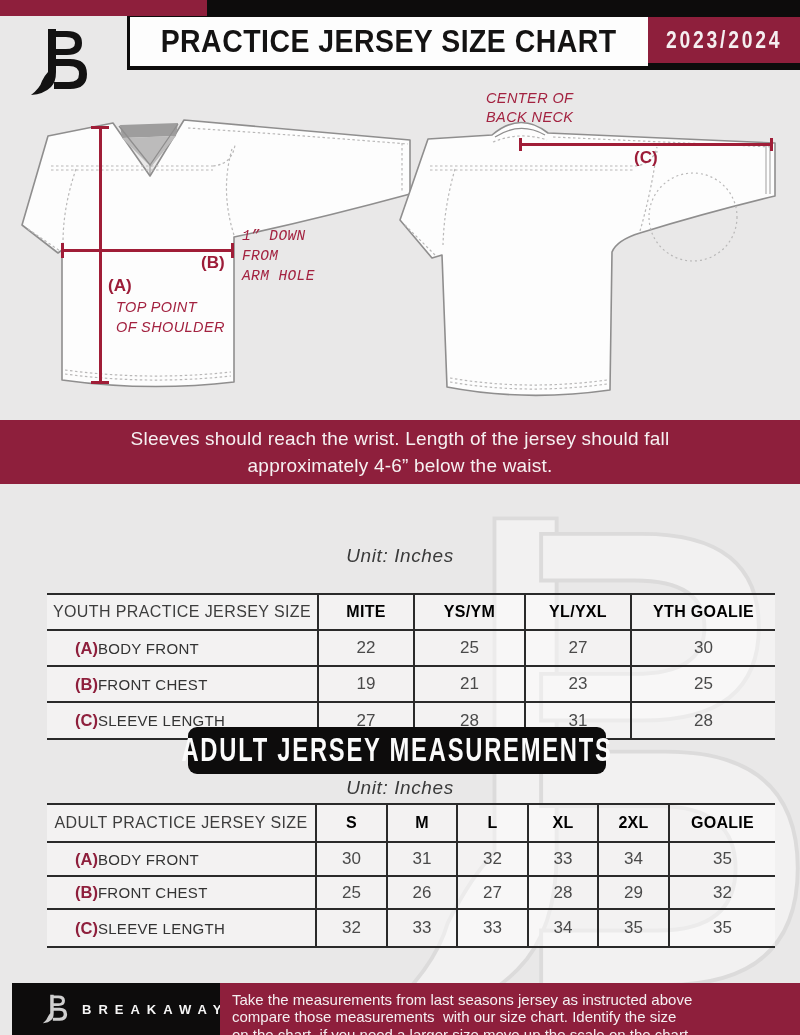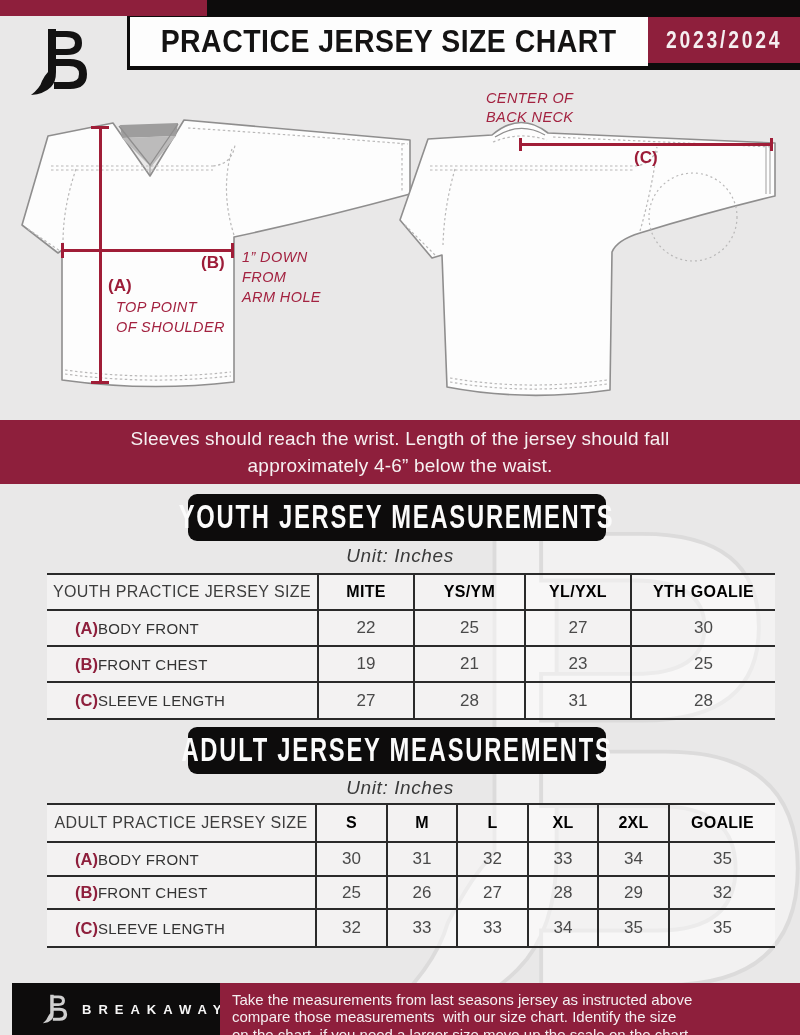"1” DOWN" div.abs { font-family: none -> Liberation Mono, monospace; top: 247px -> 226px }
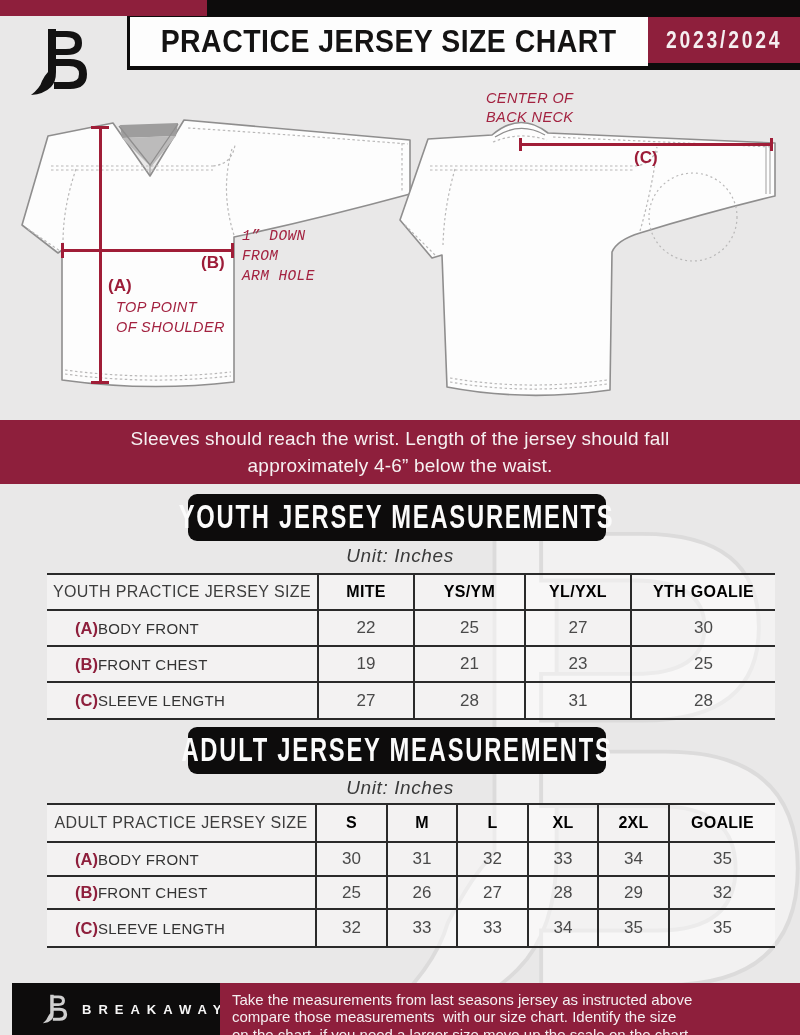"YOUTH JERSEY MEASUREMENTS" div.abs { html: <div> <span>YOUTH JERSEY MEASUREMENTS</span> </div> -> none }
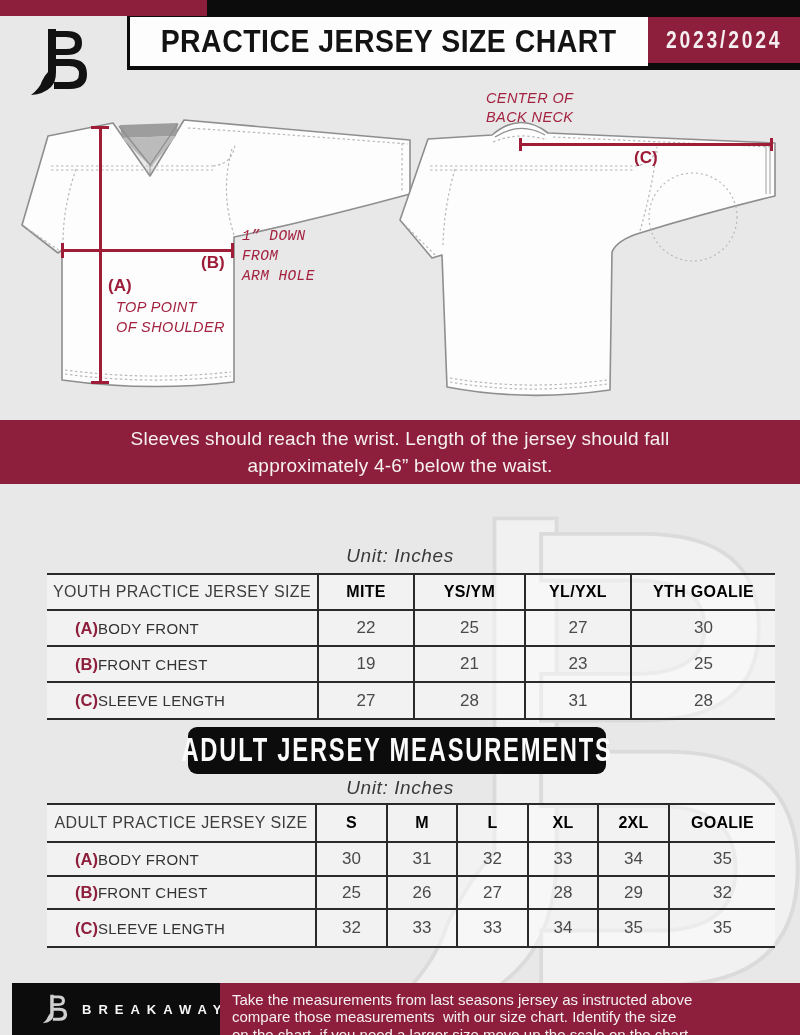"YOUTH PRACTICE JERSEY SIZE" div.trow { margin-top: none -> 20px }
